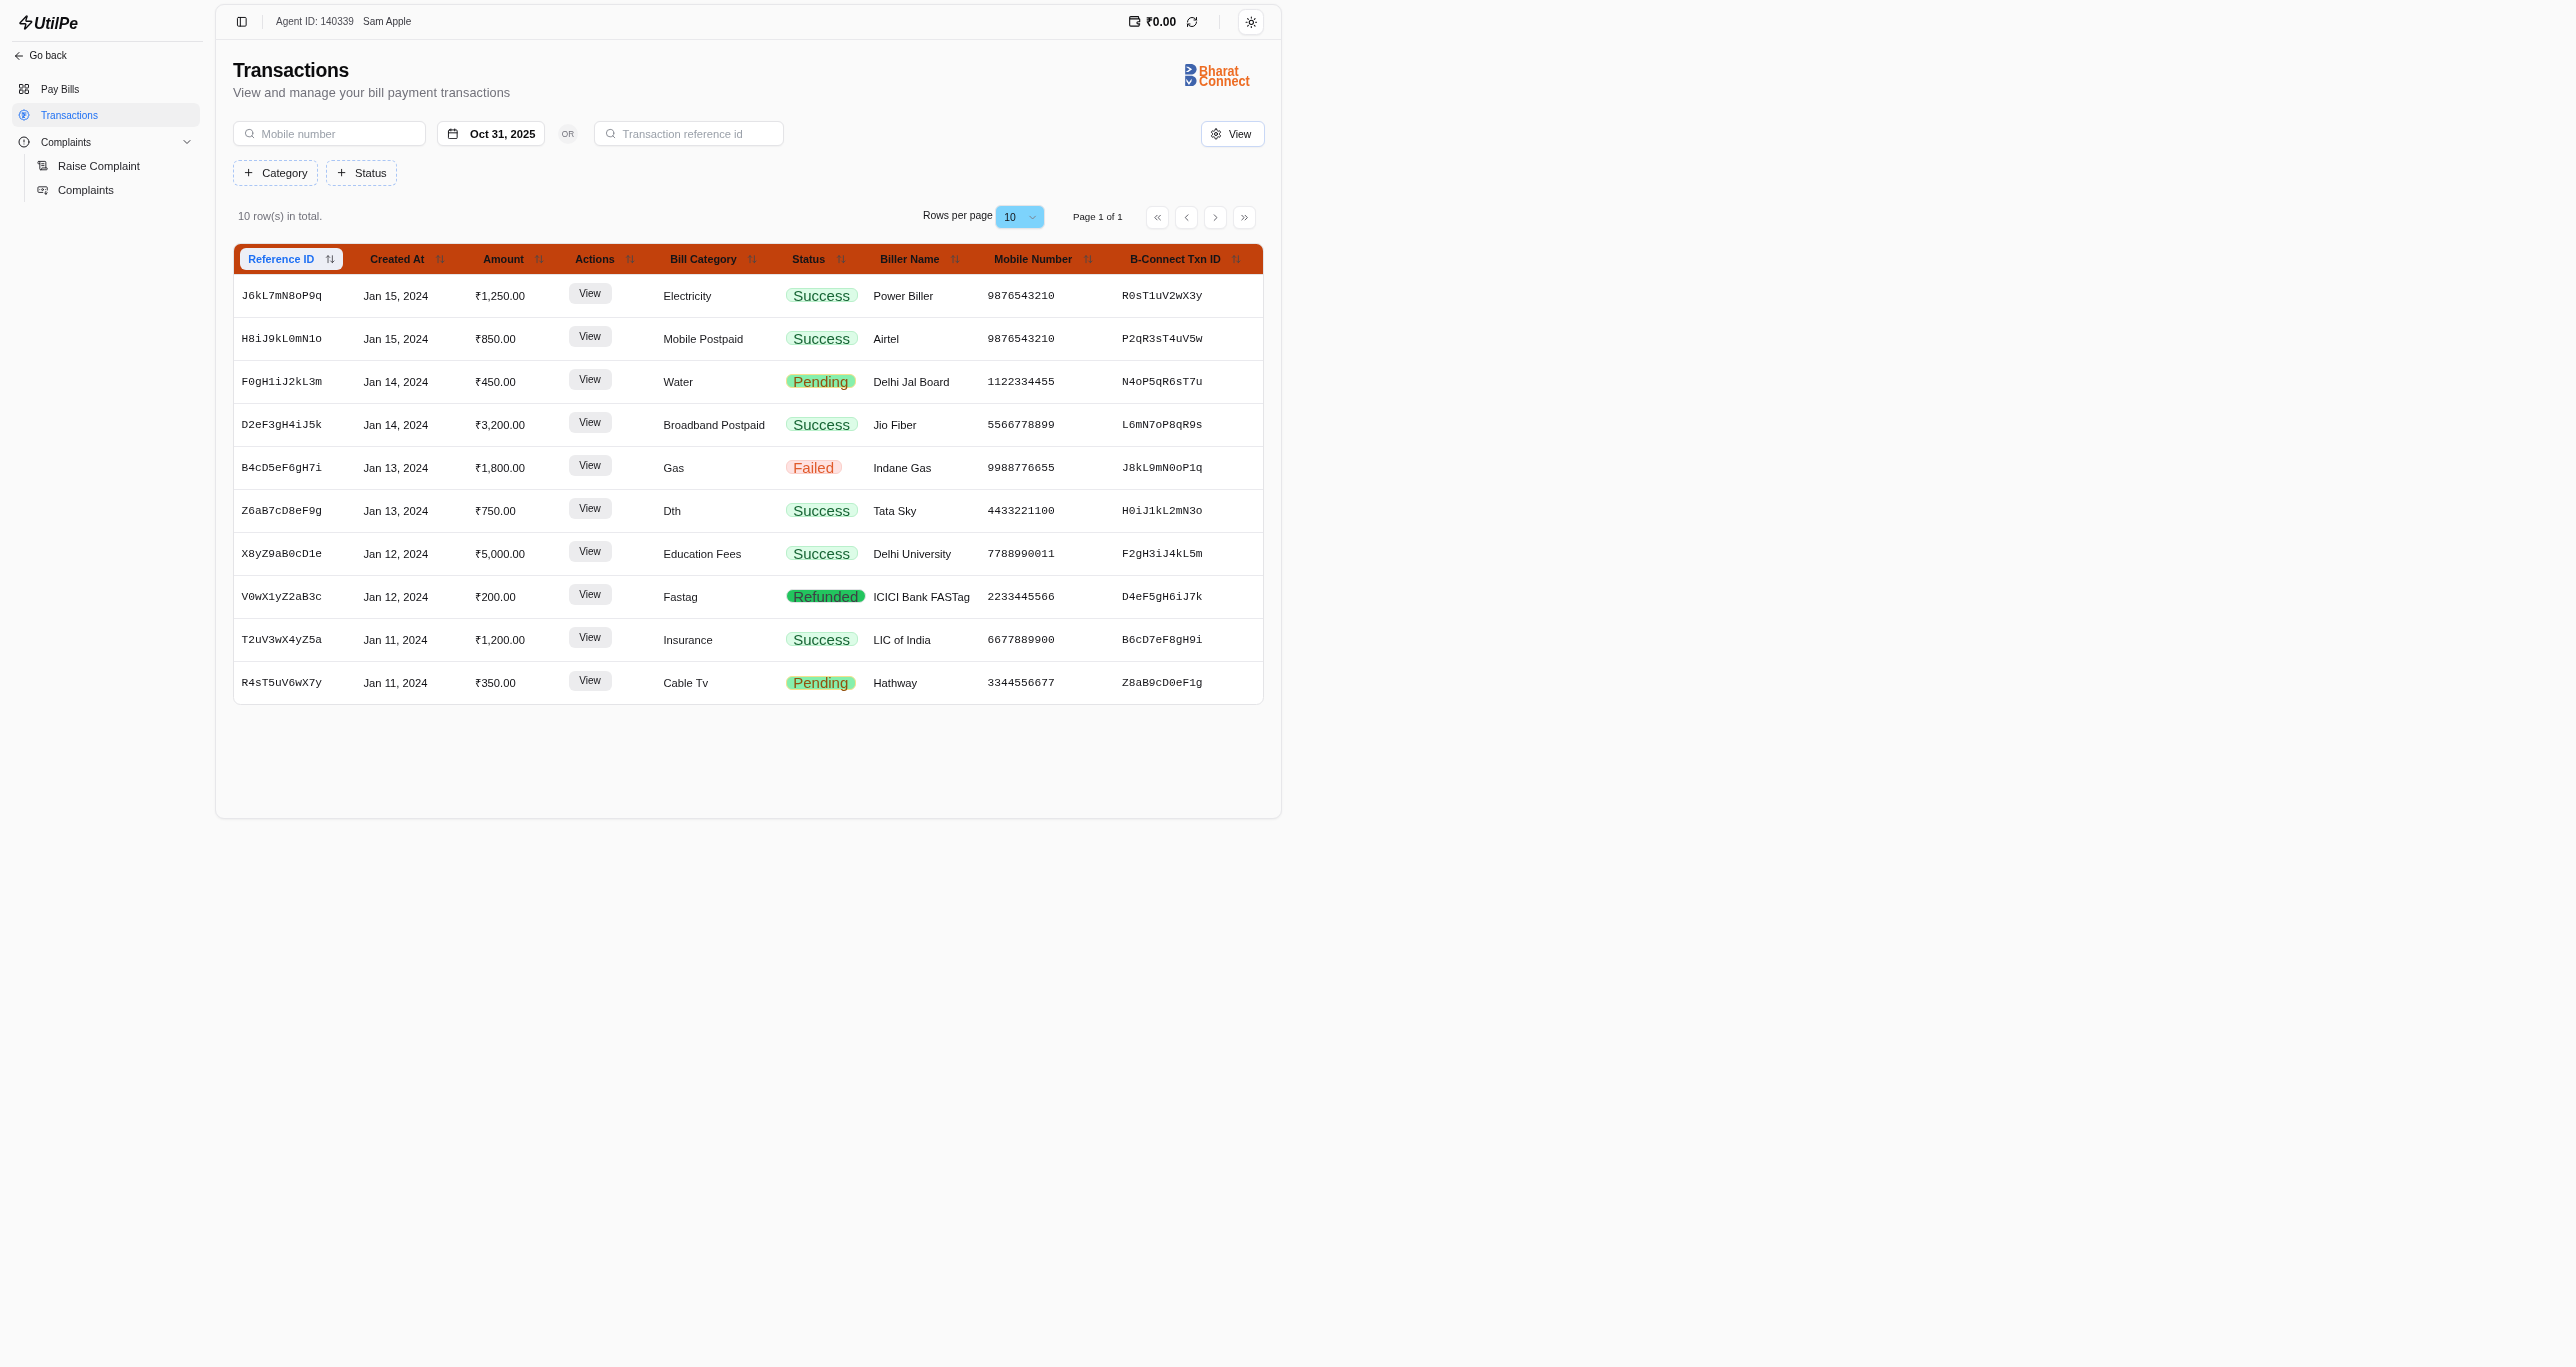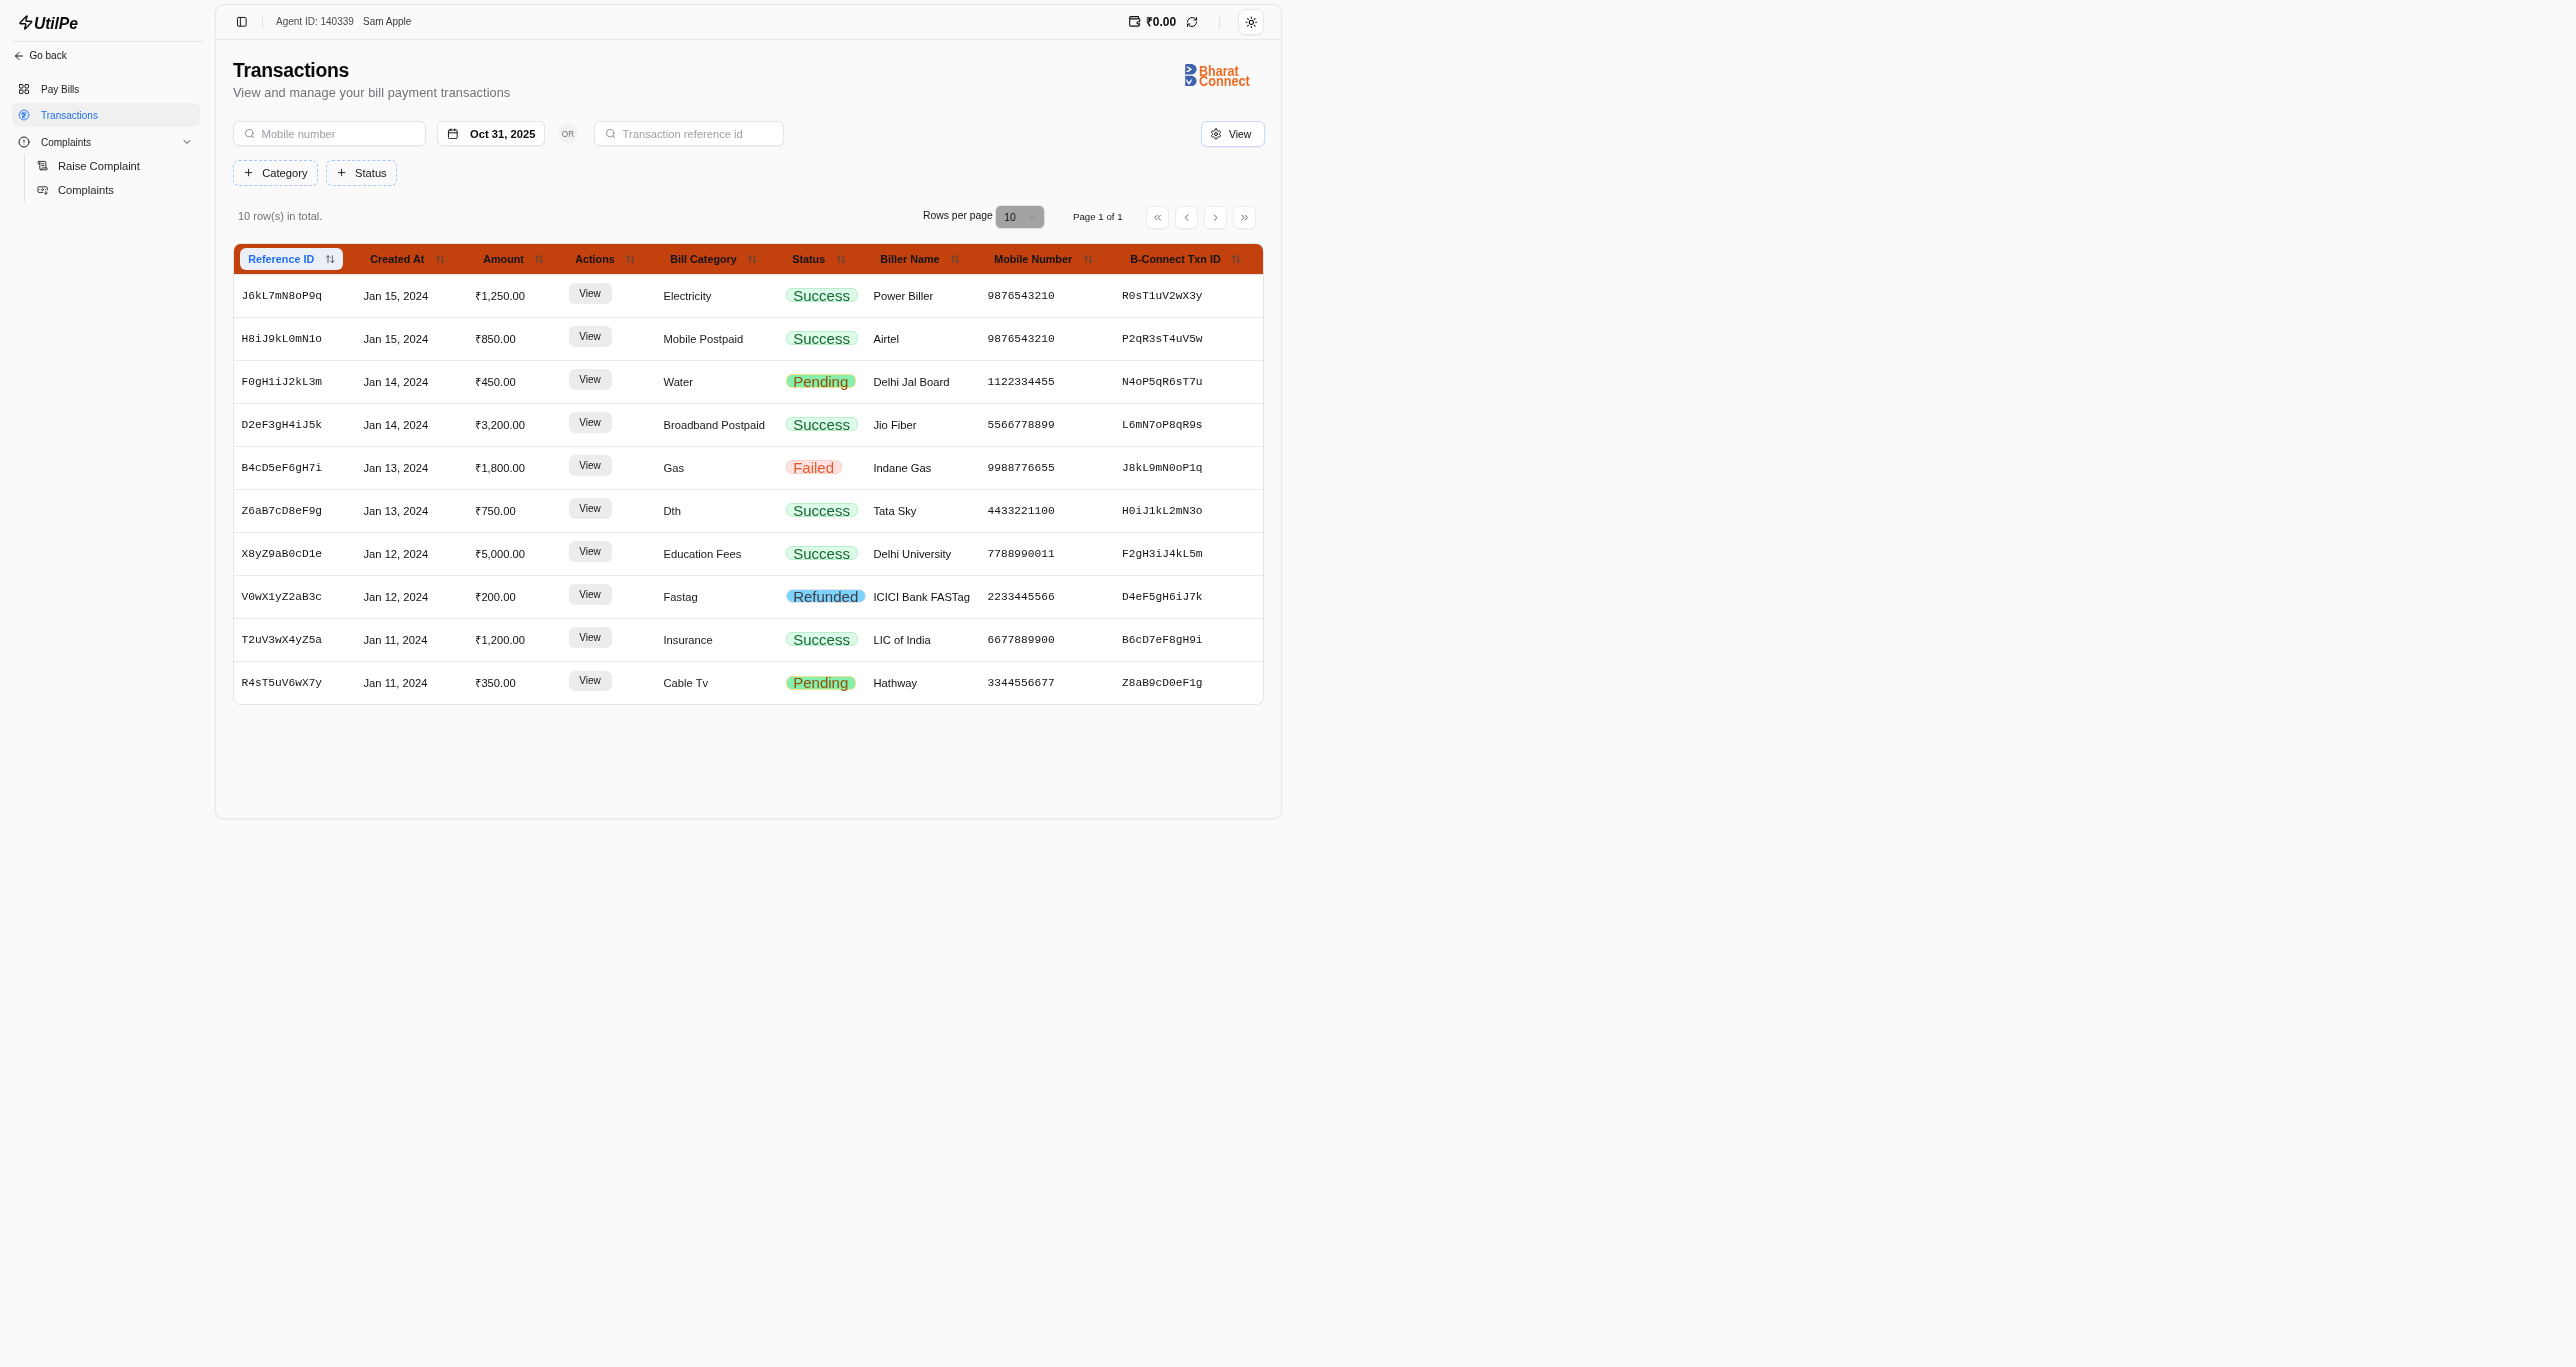"10" div.abs { background: #a3a3a3 -> #7dd3fc }
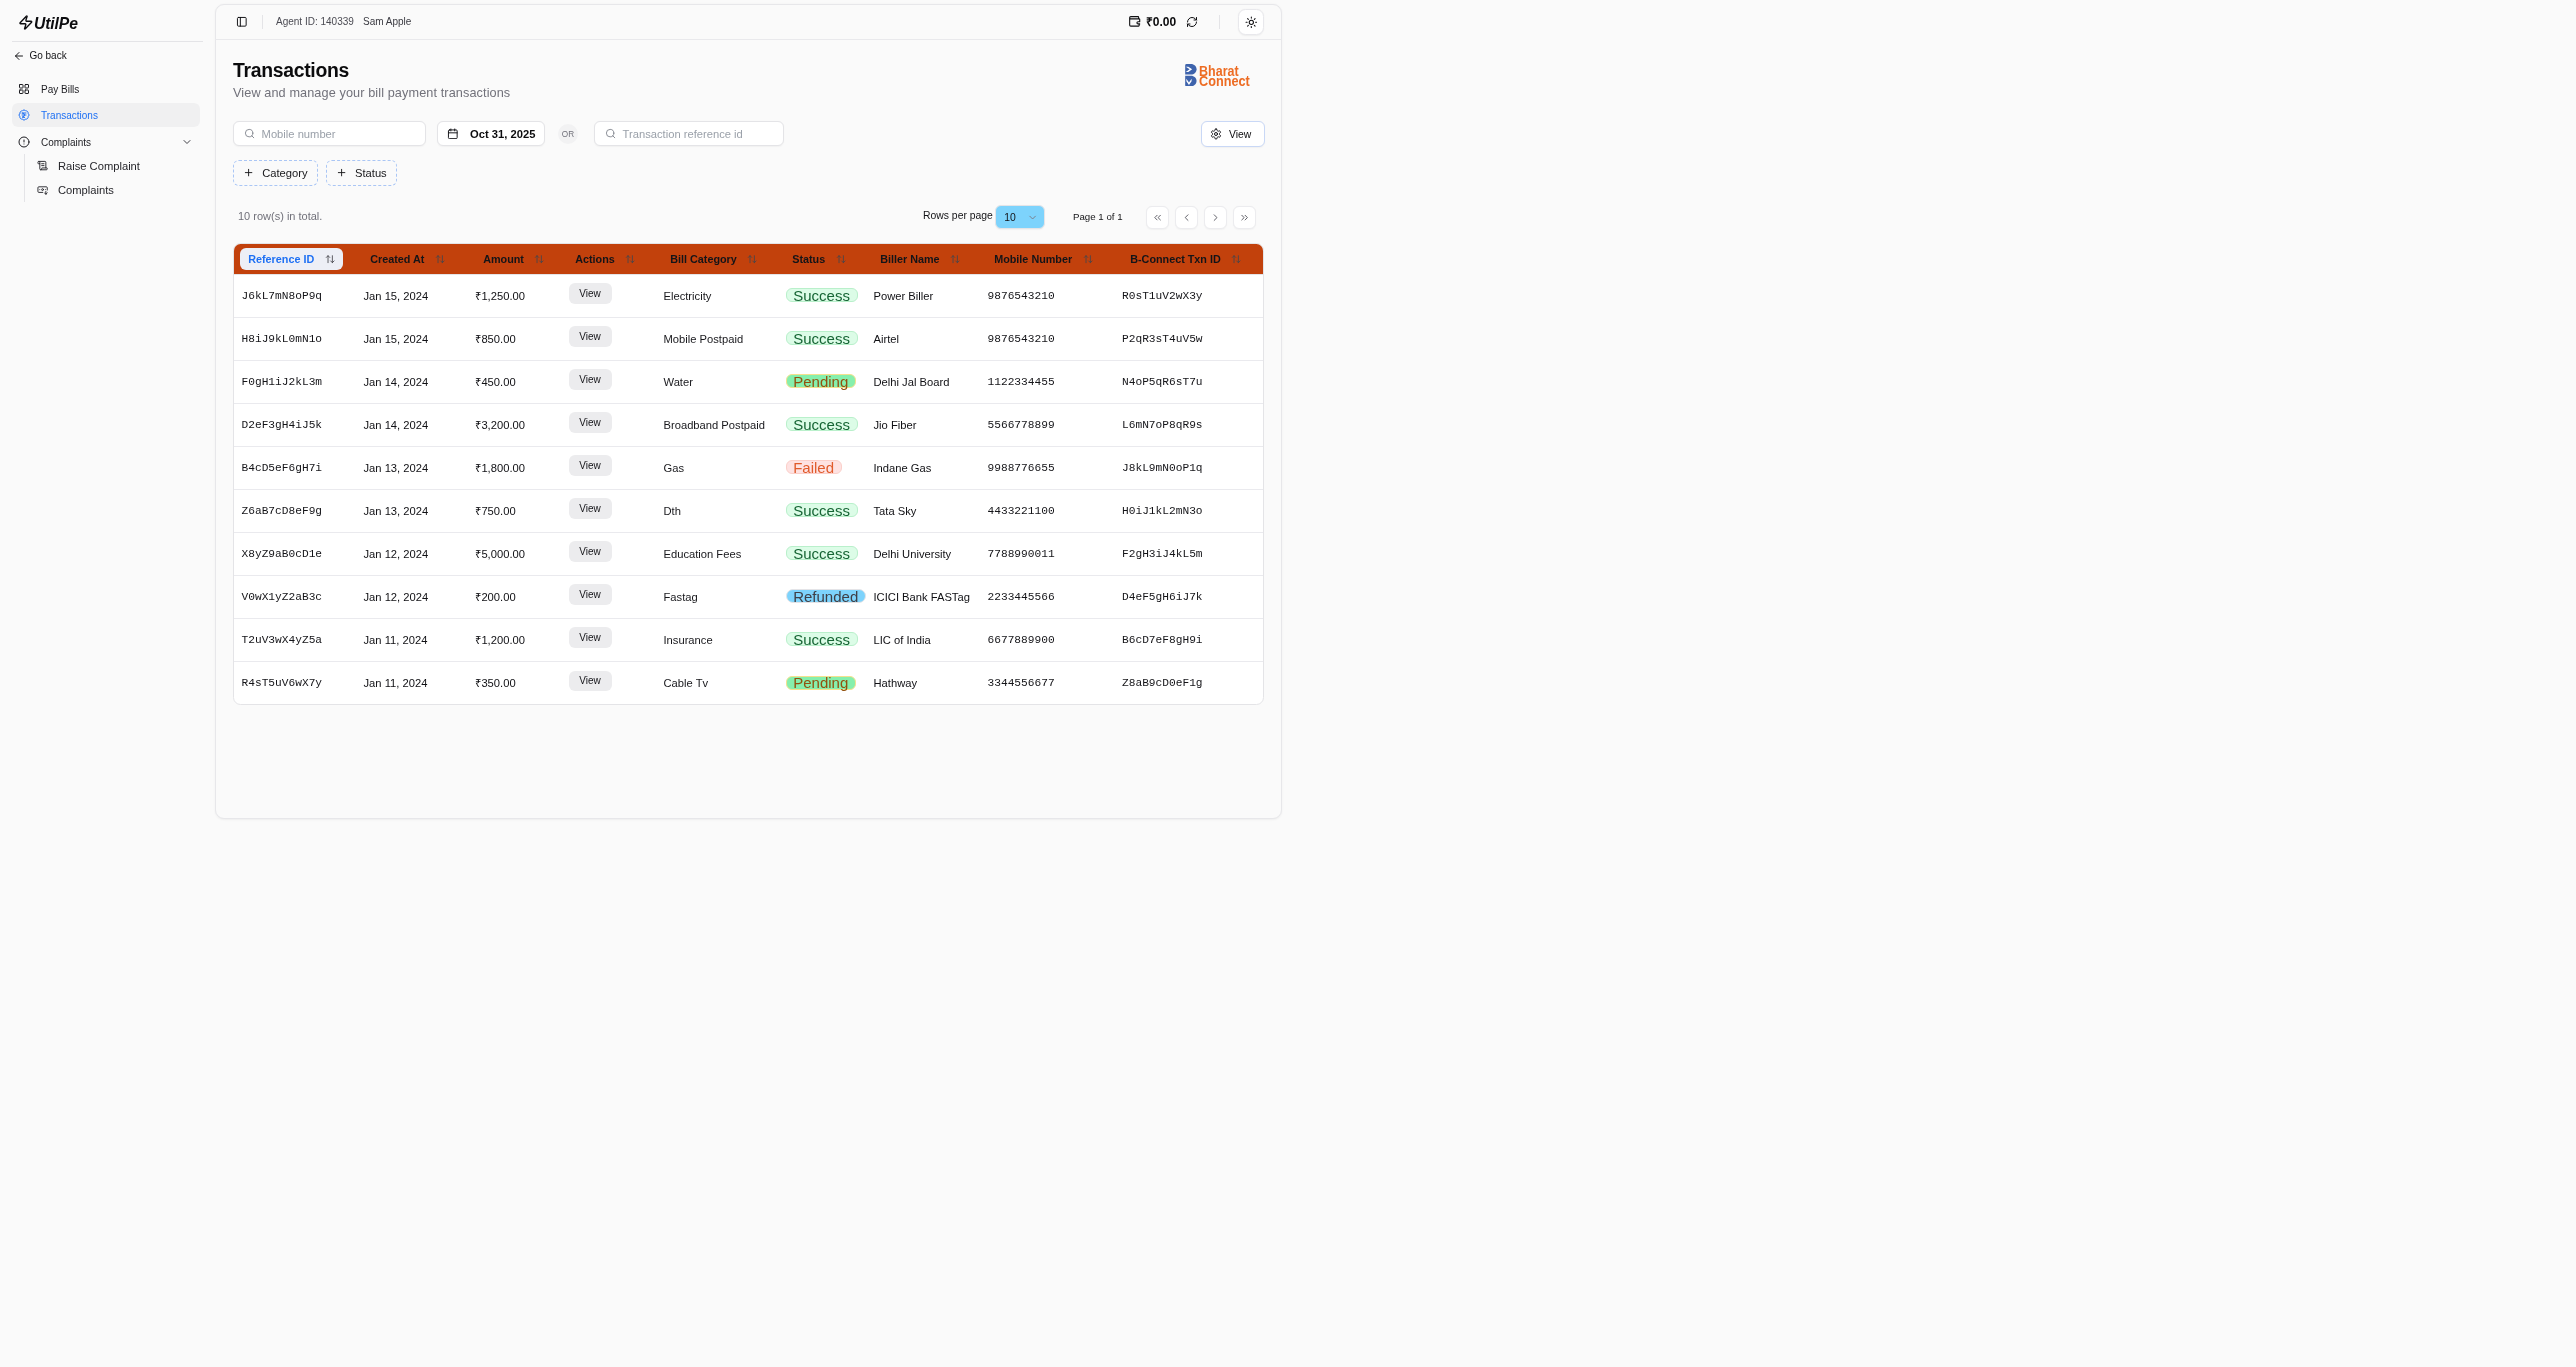"Refunded" .pill.refunded { background: #7dd3fc -> #22c55e }
